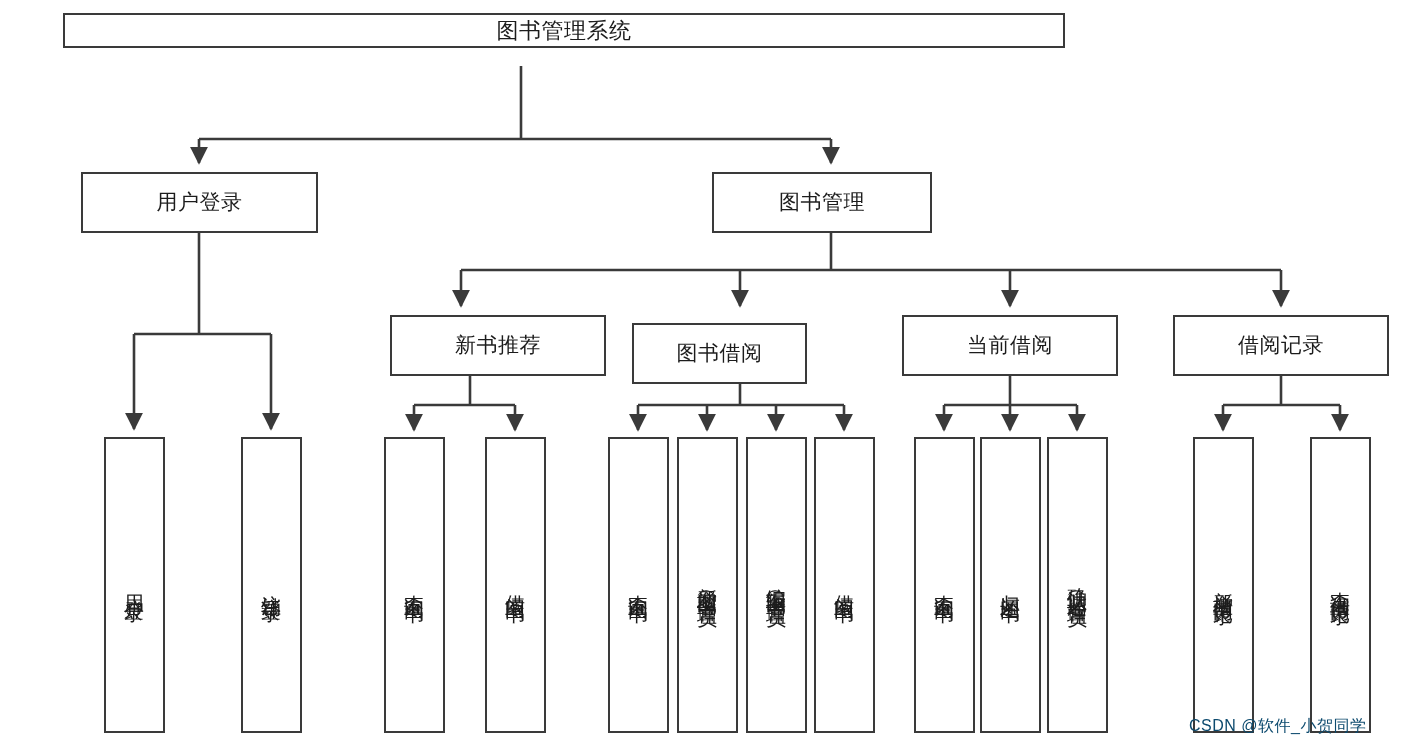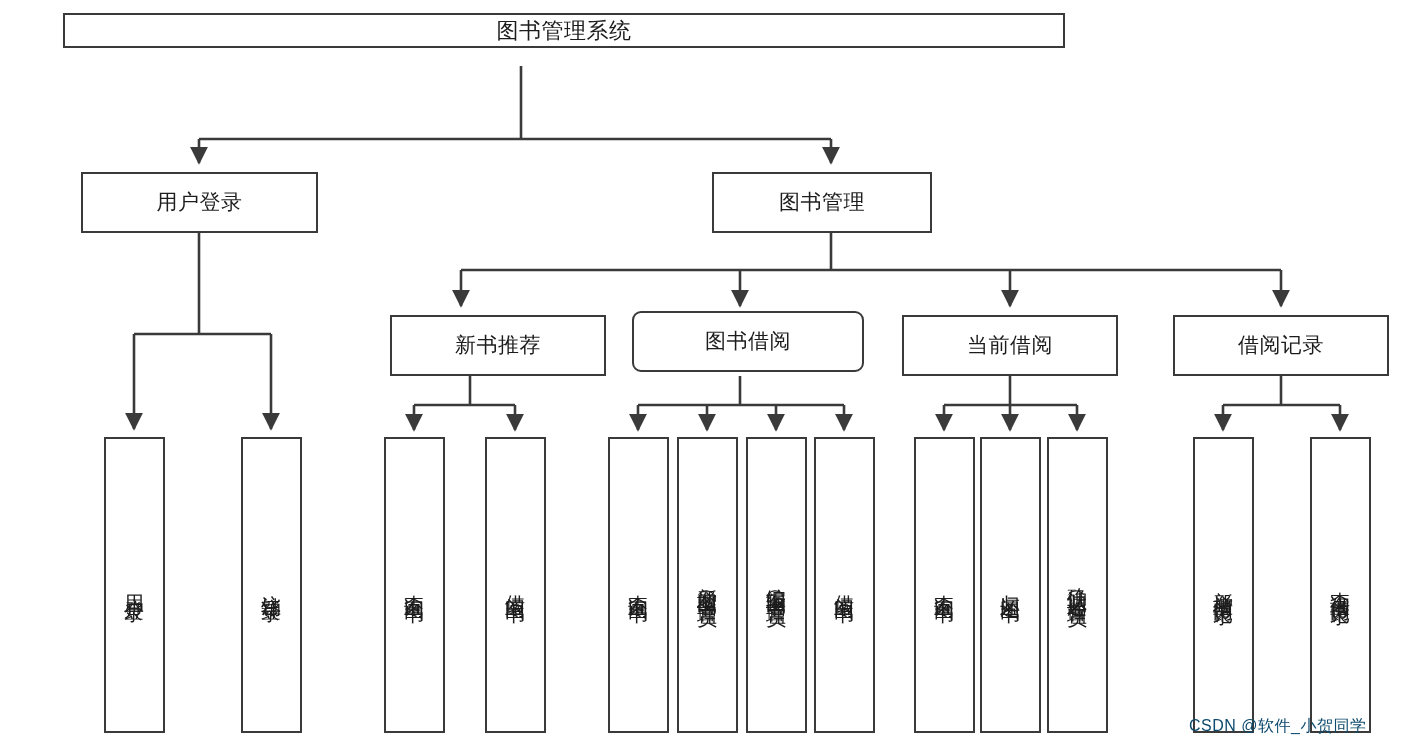"图书借阅" div.node-box { border-radius: 9px -> none; top: 311px -> 323px; width: 232px -> 175px }
